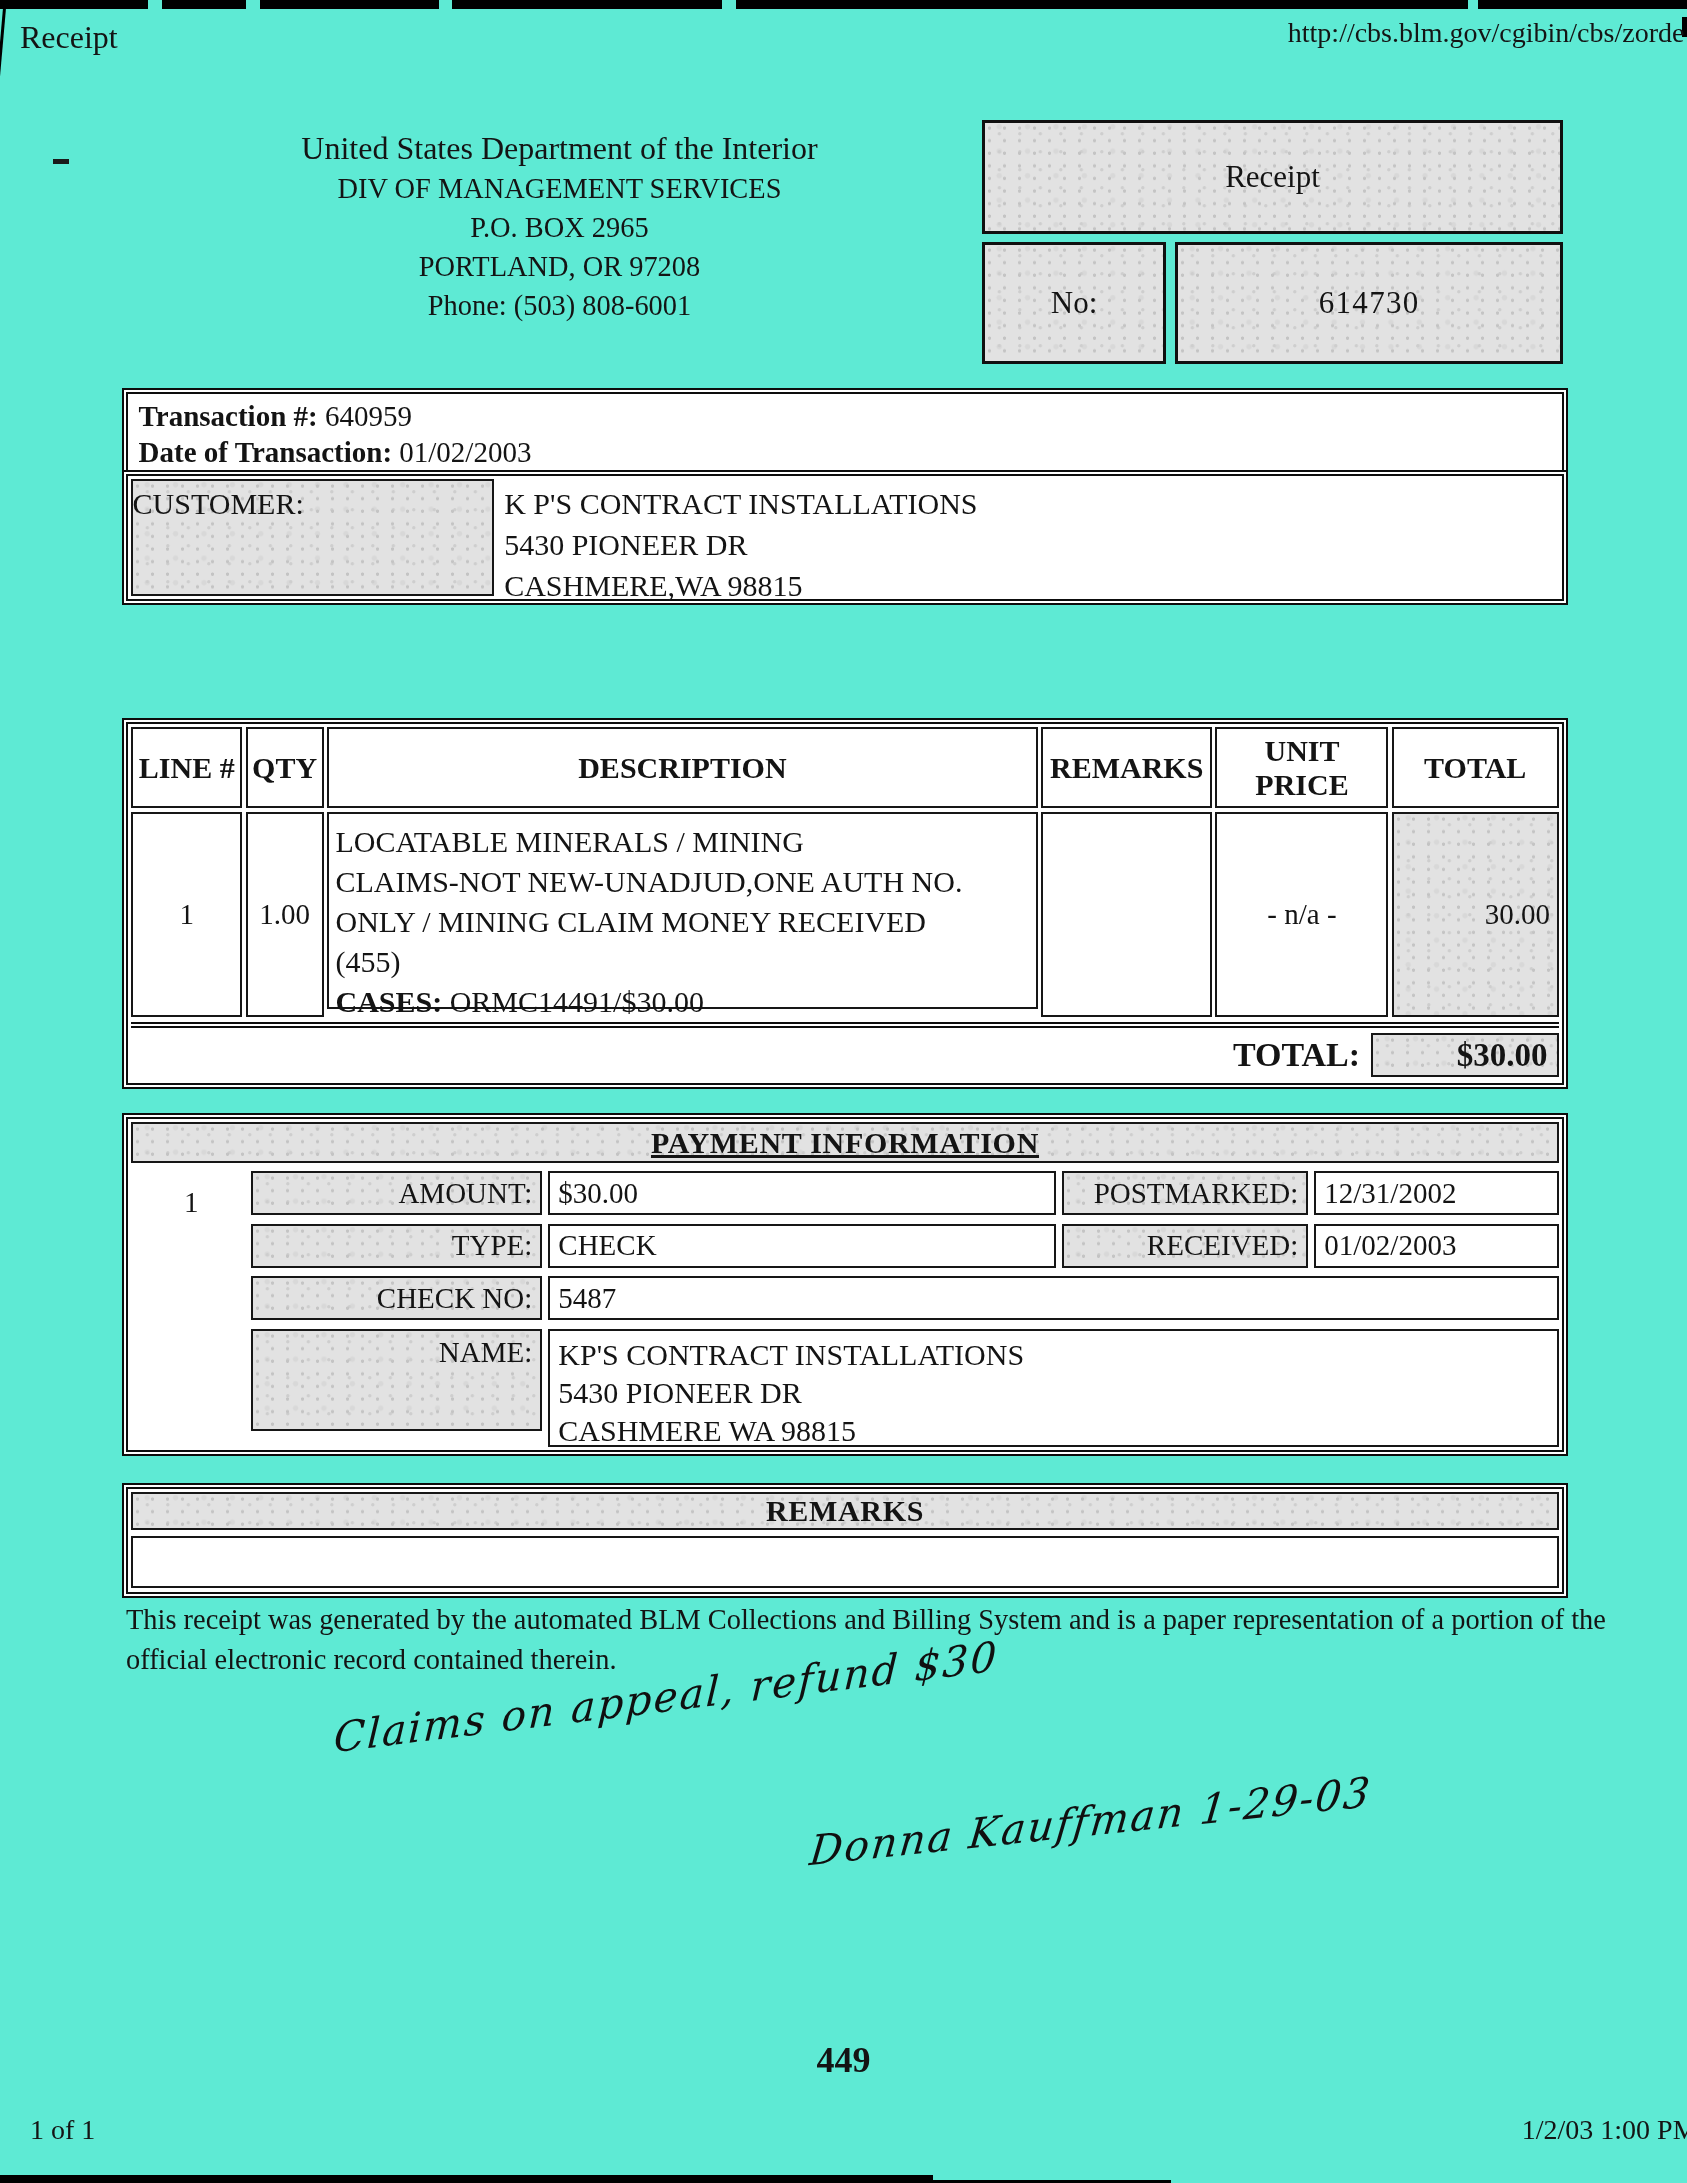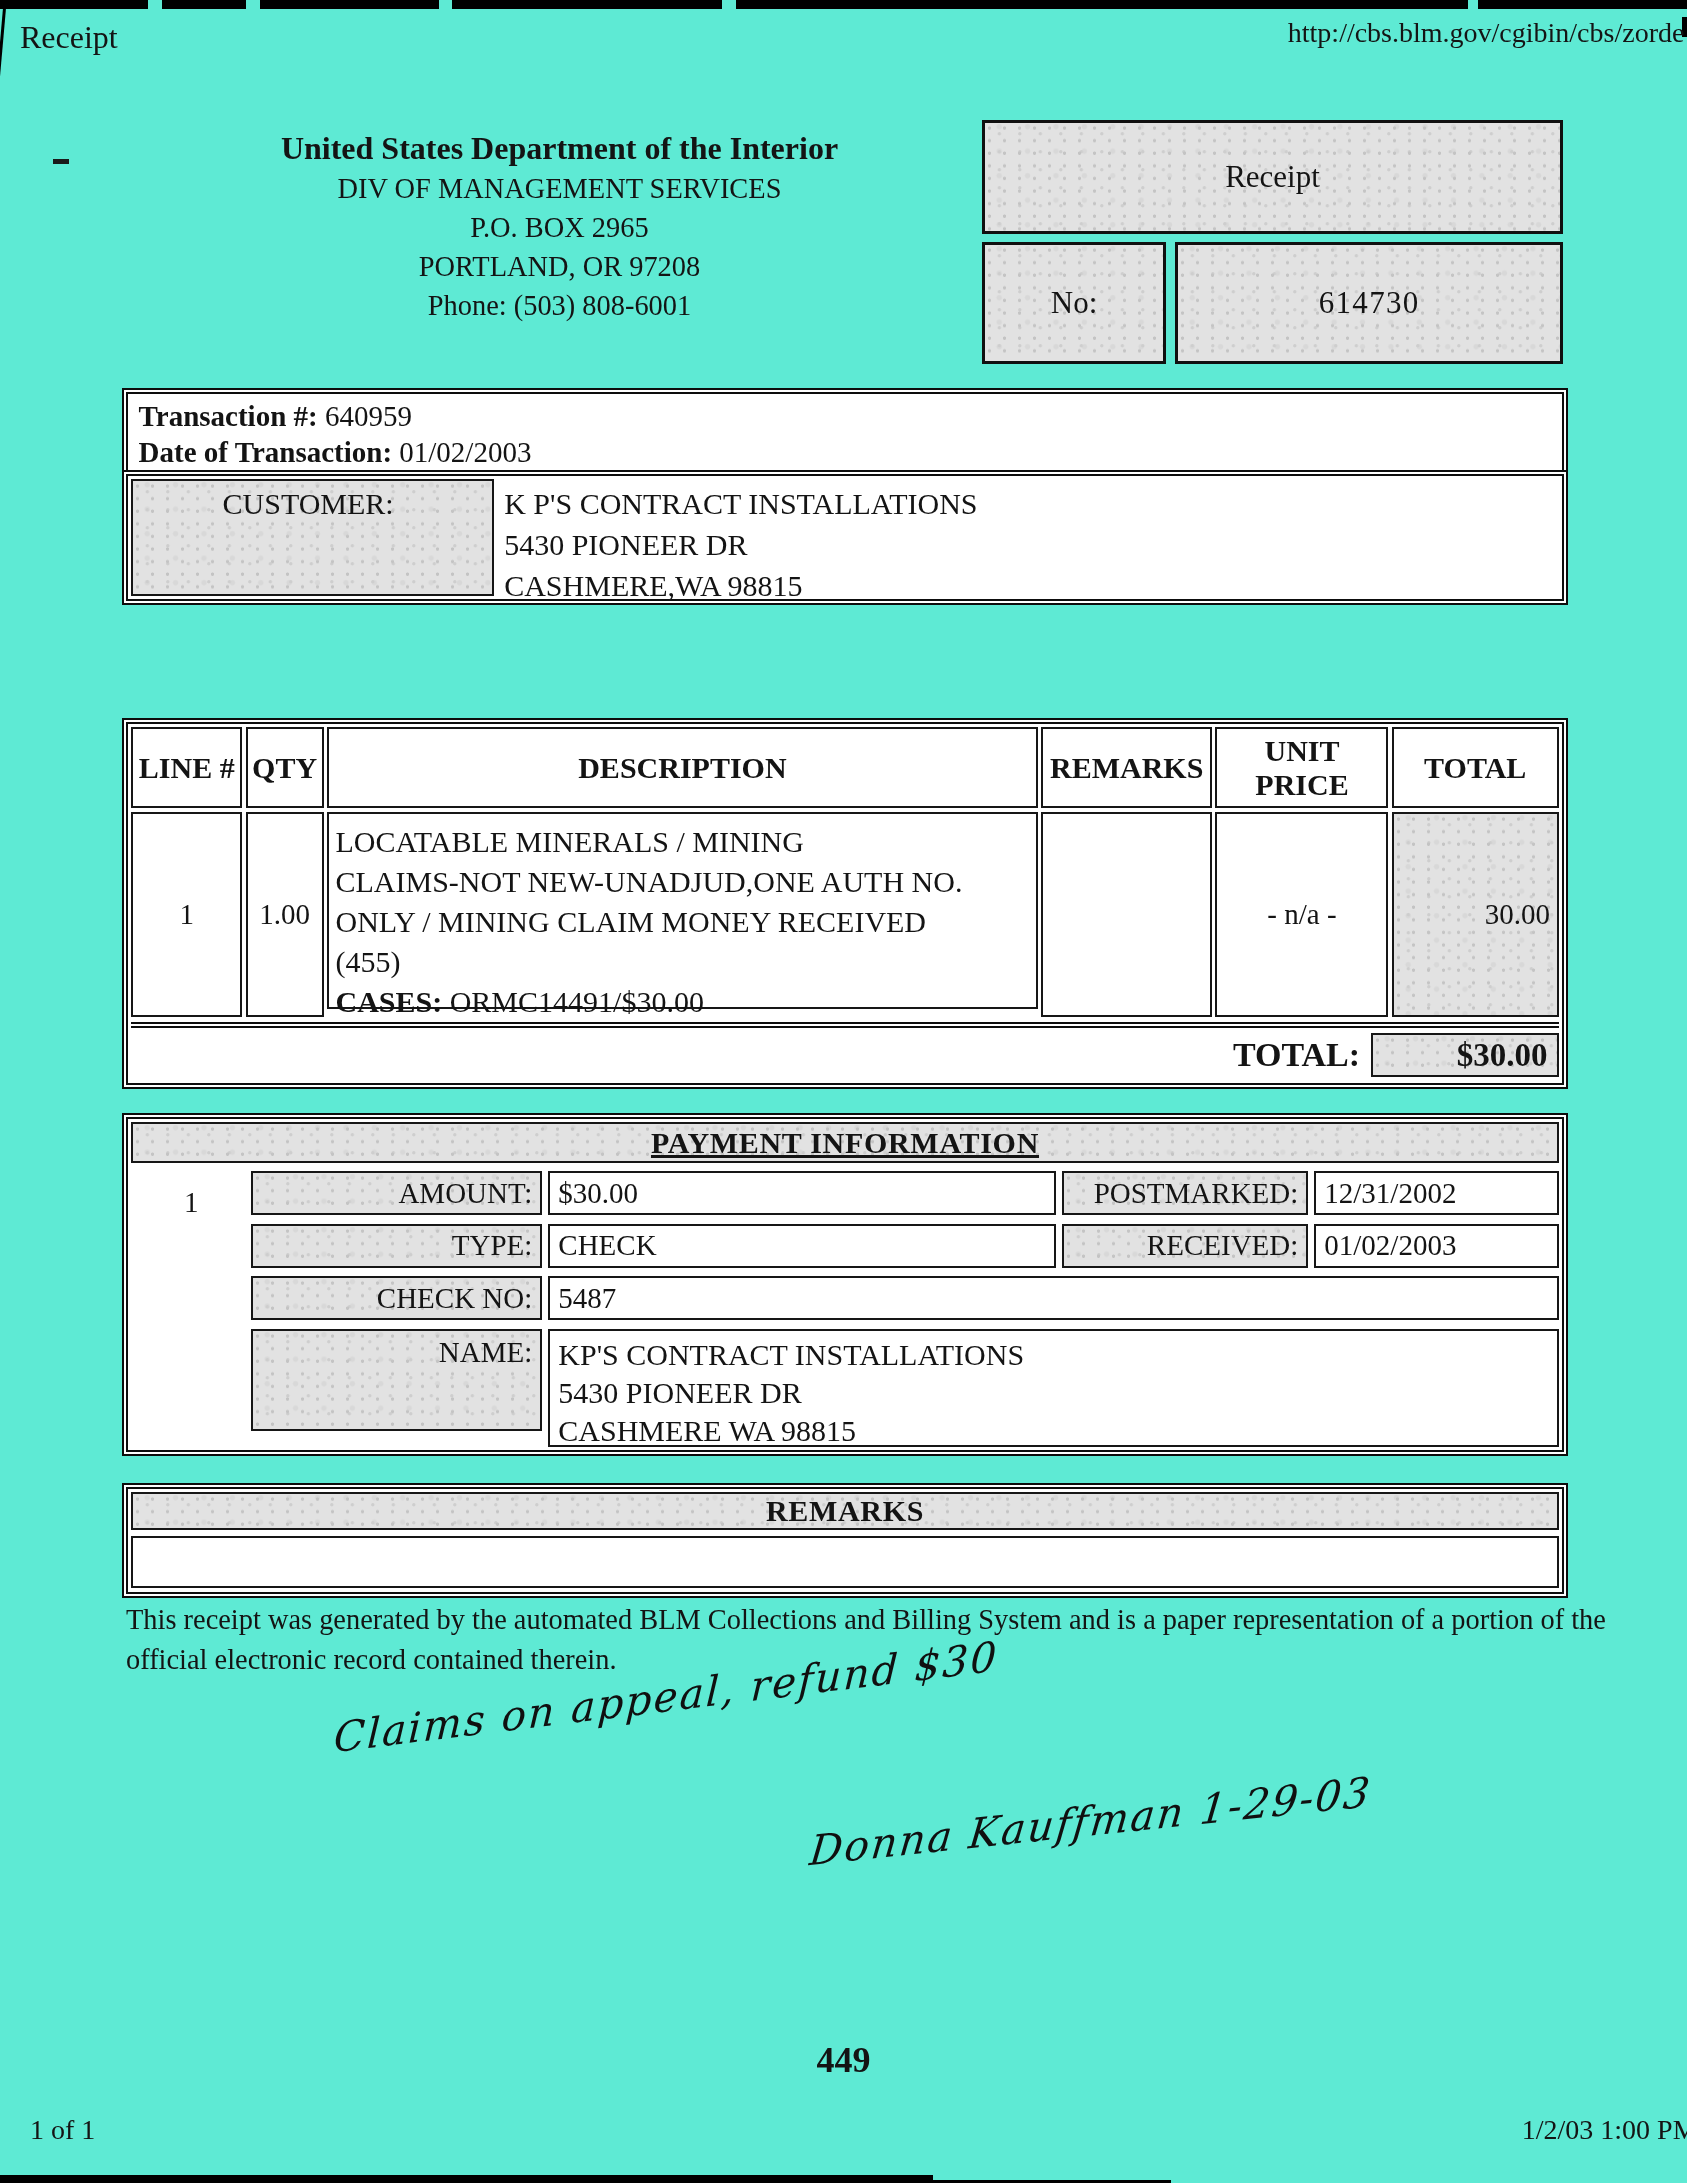"United States Department of the" .agency .big { font-weight: 700 -> 400 }
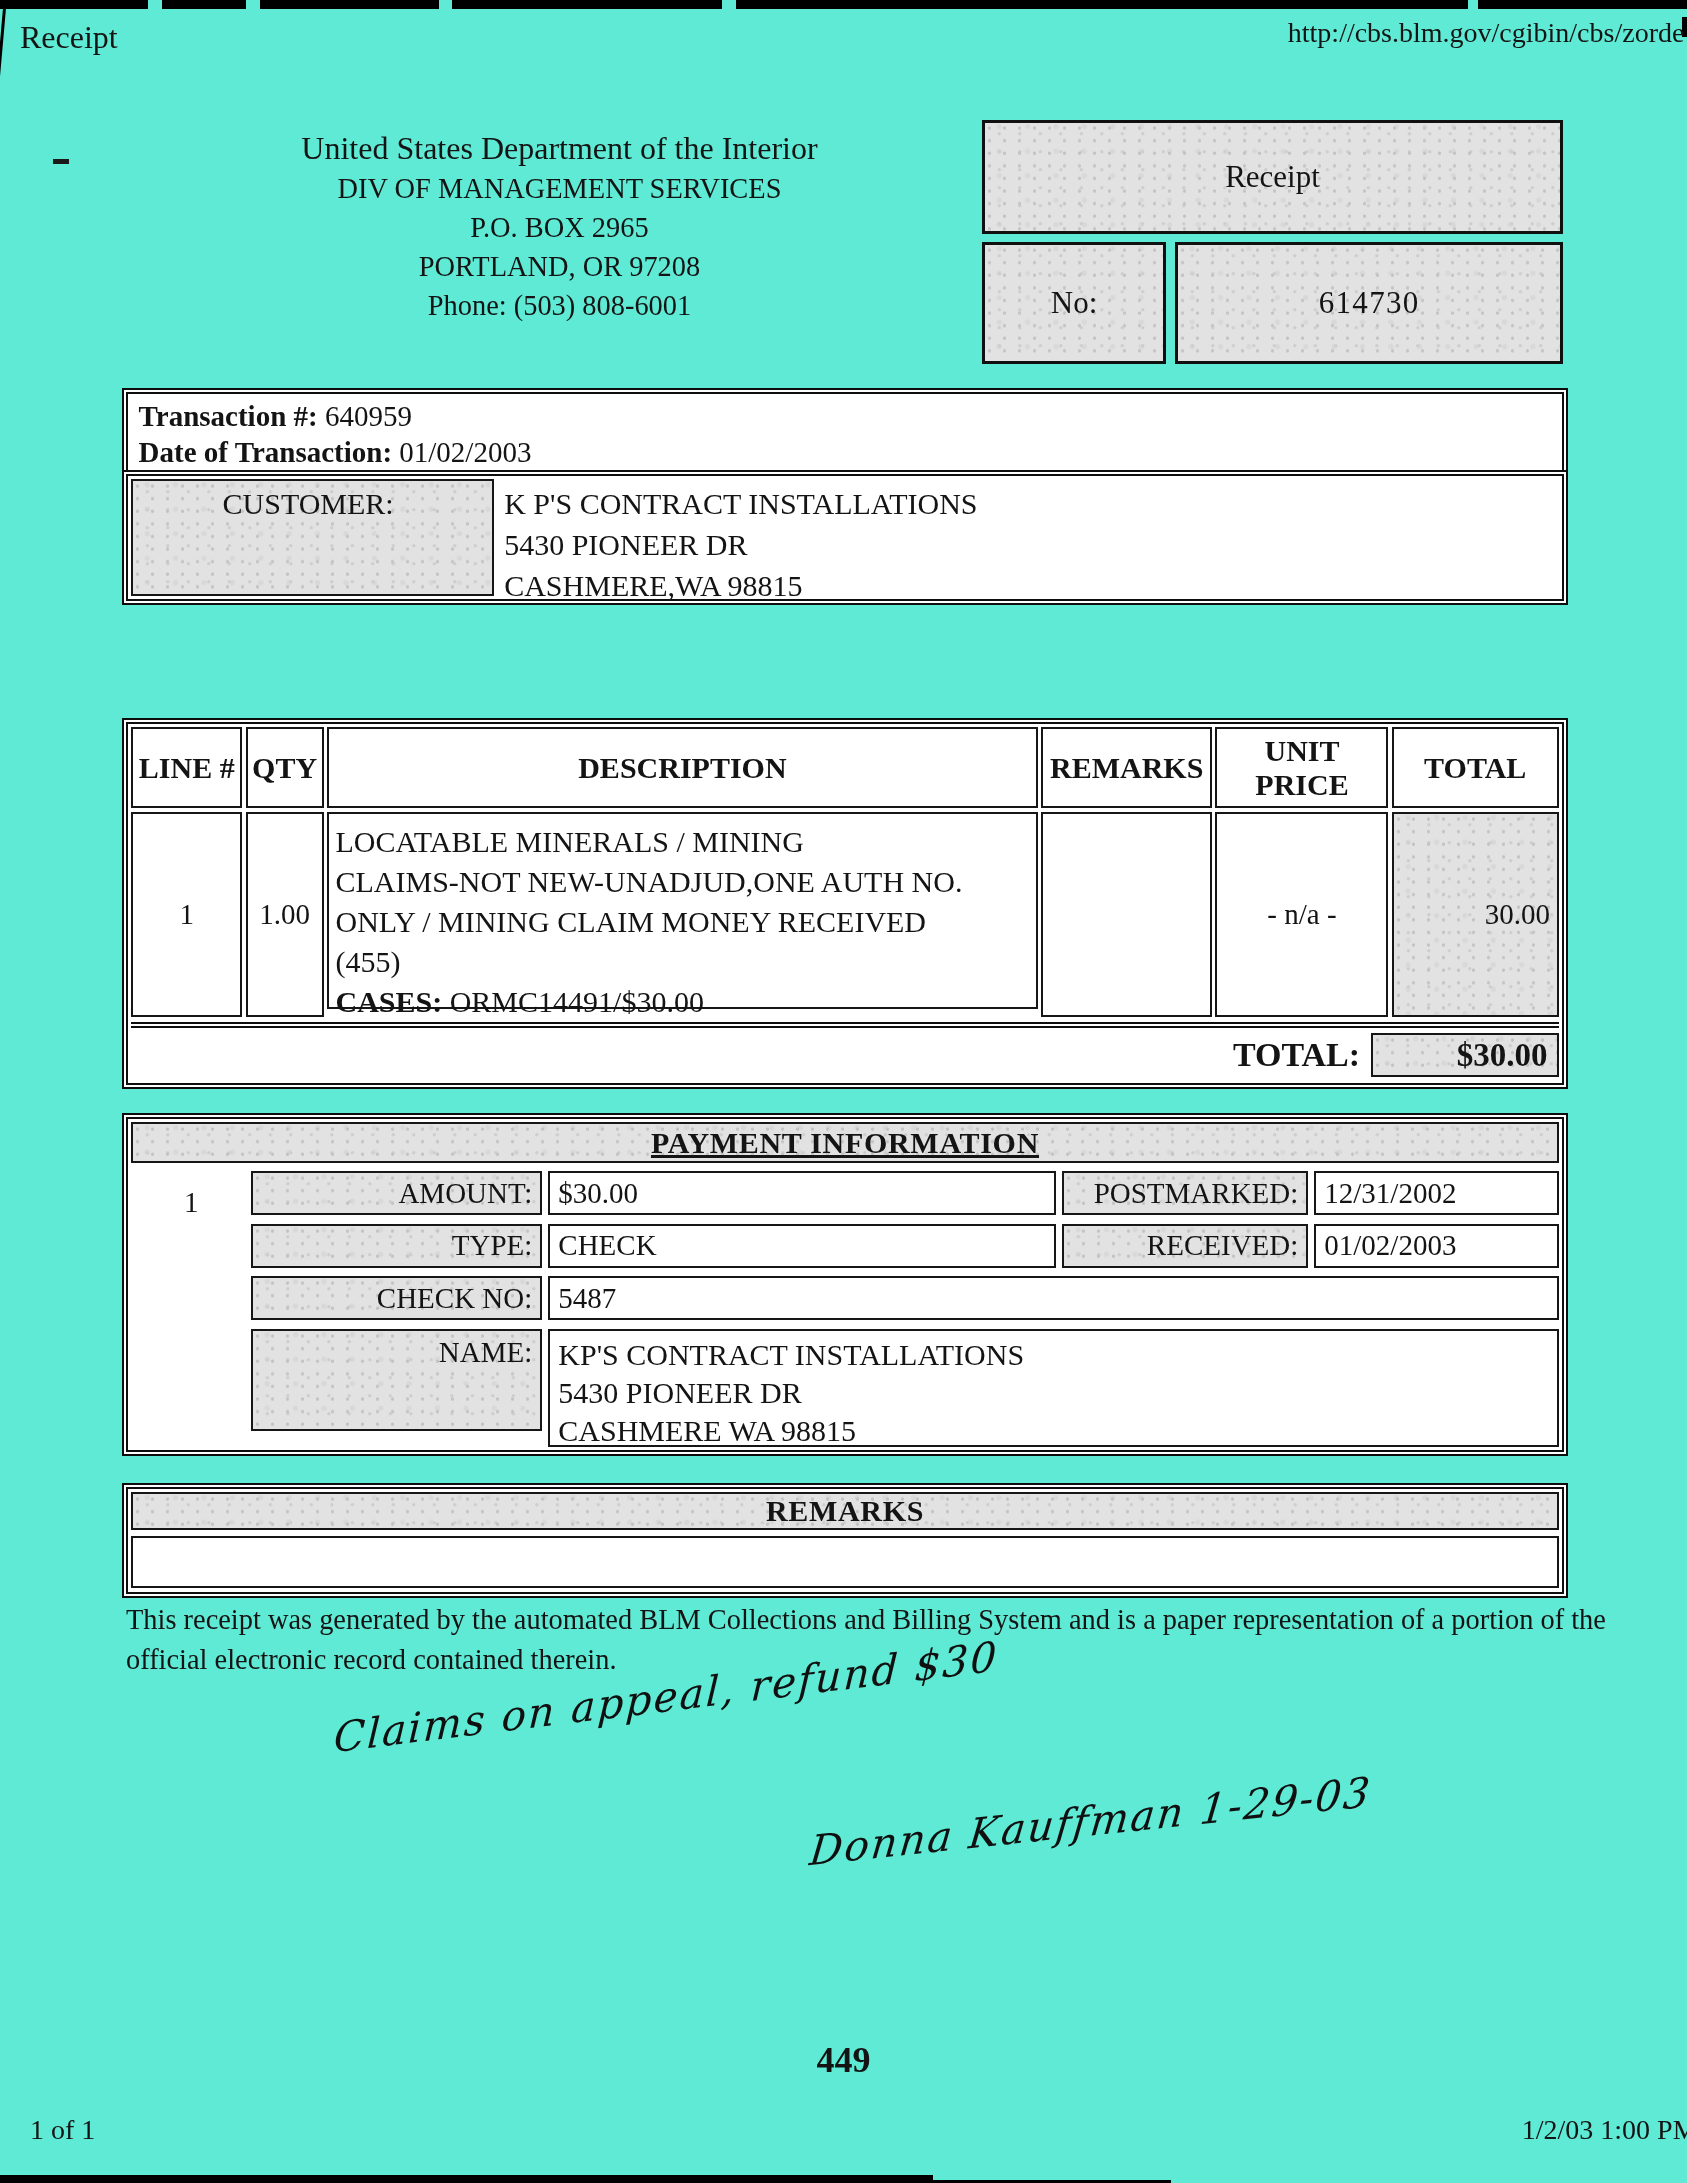"CUSTOMER:" .cust-label { text-align: center -> left }
